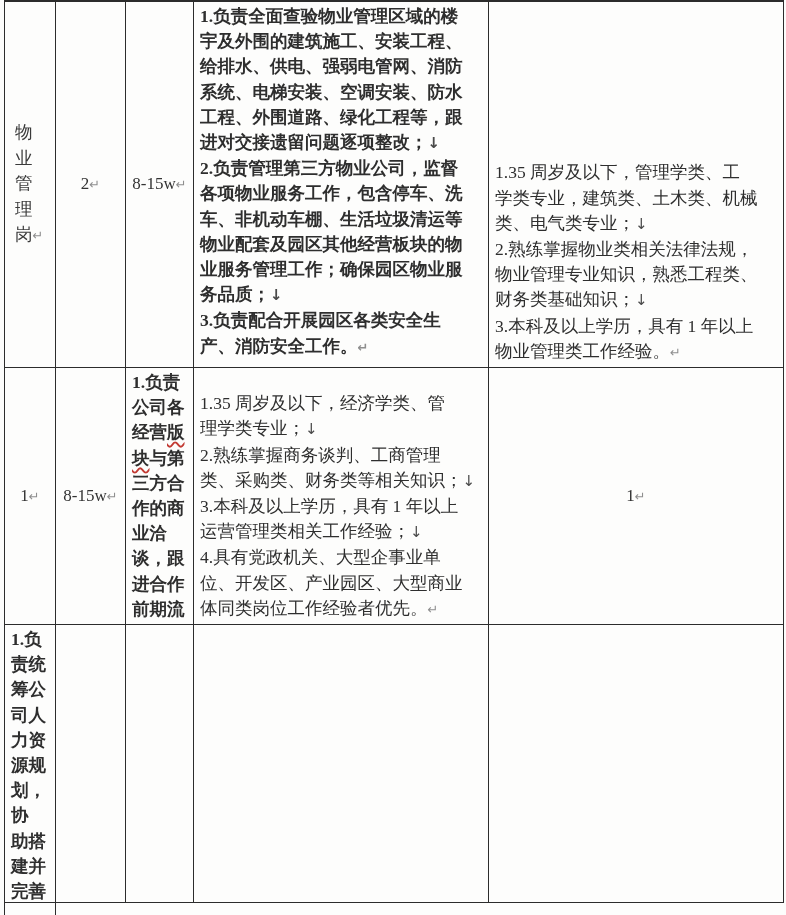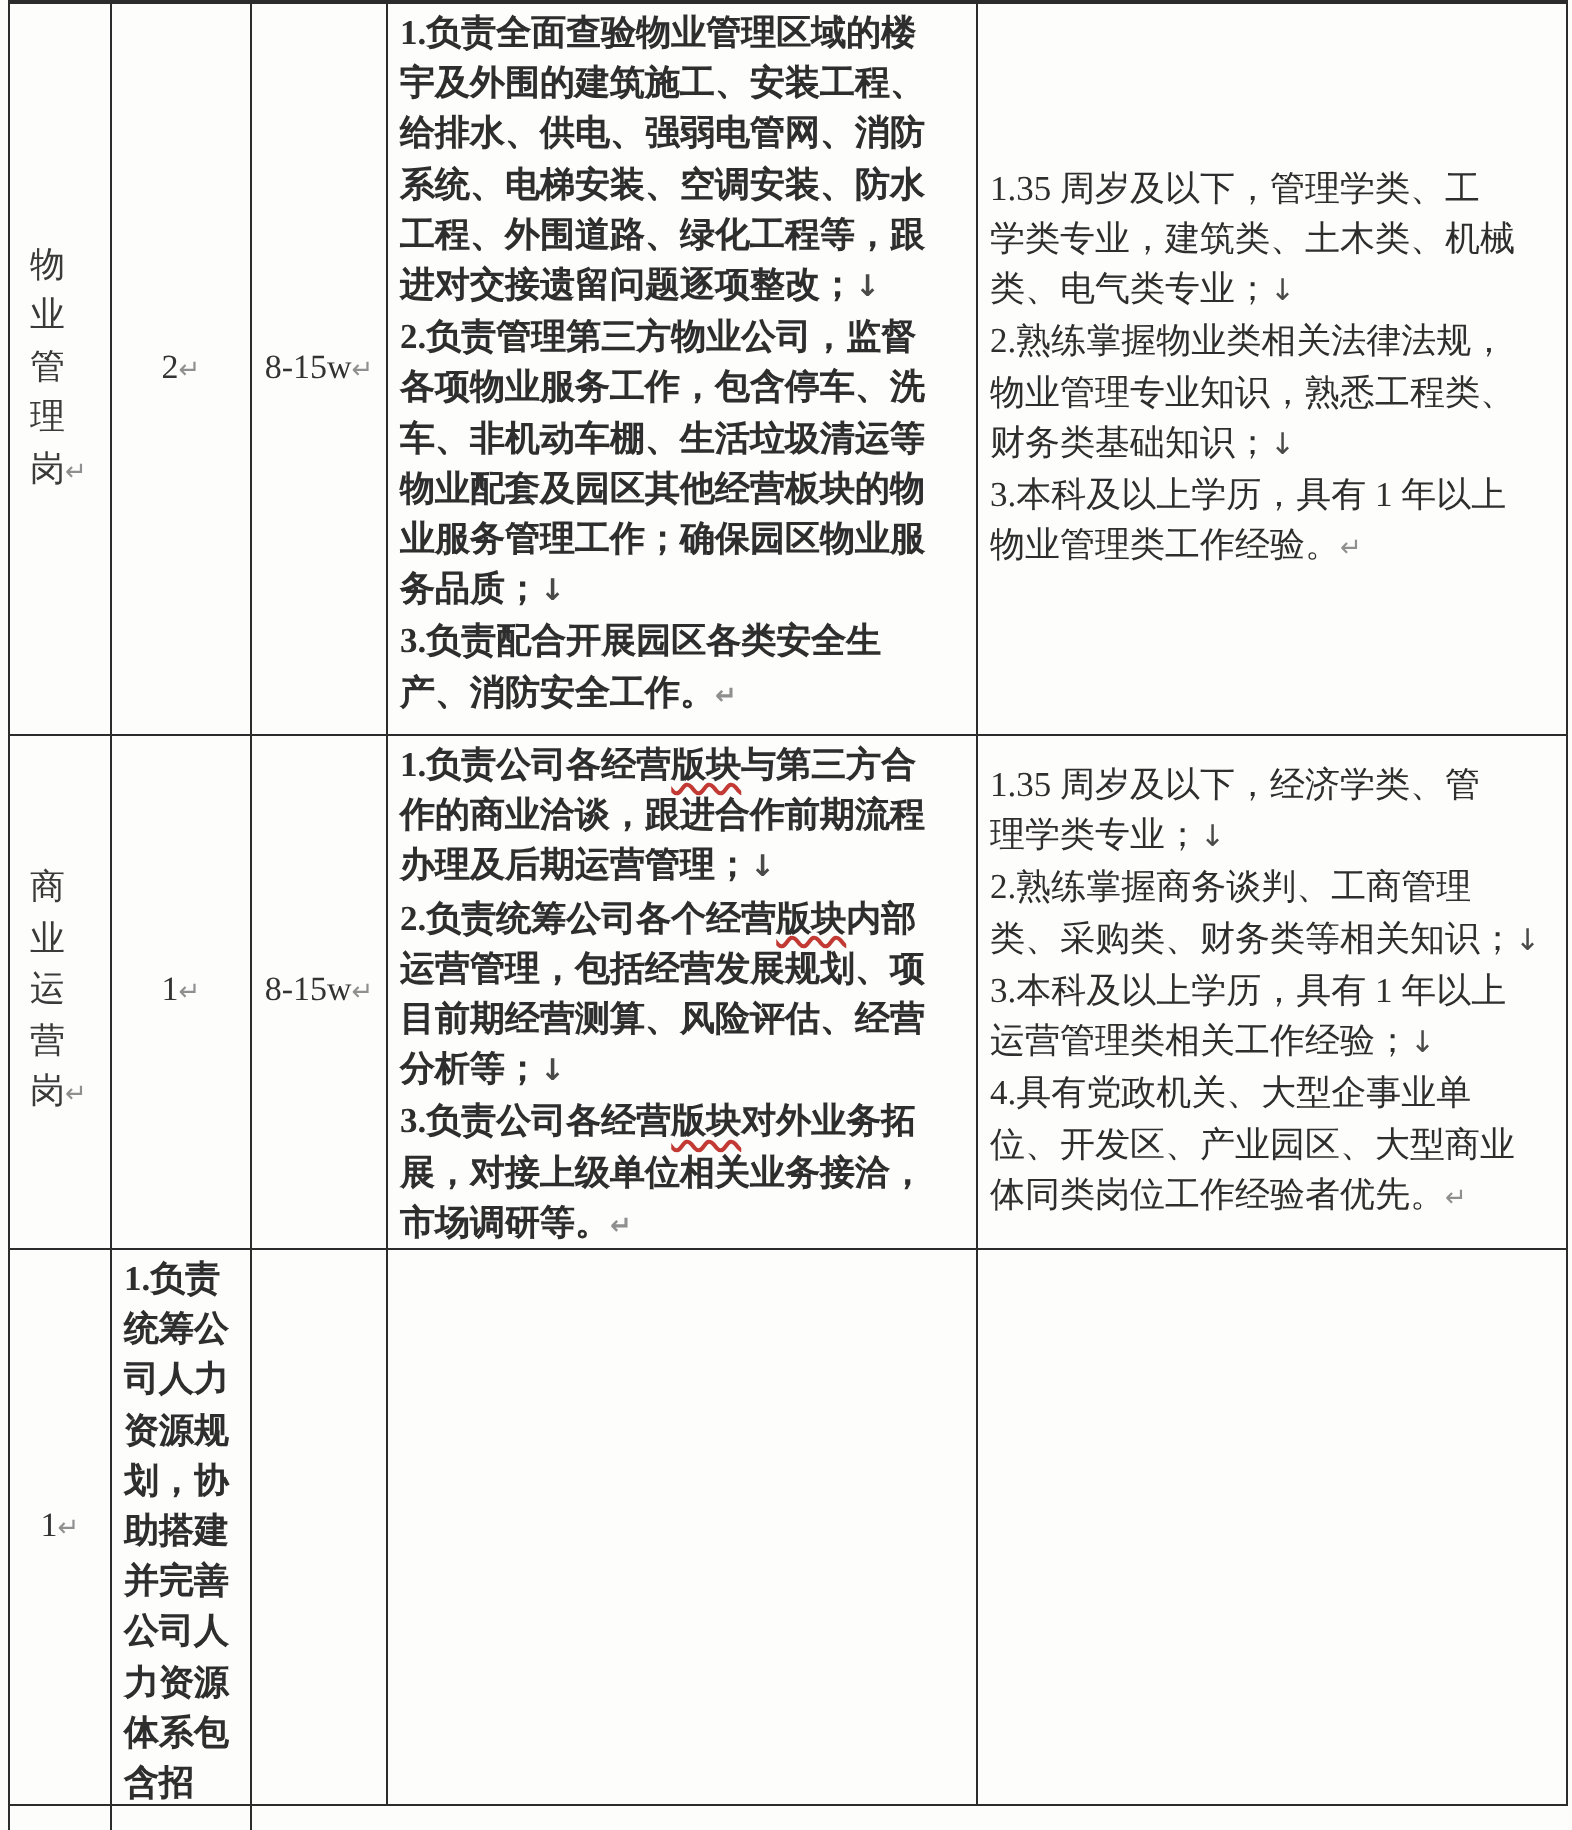"1.35 周岁及以下，管理学类、工" .cell-req { align-items: center -> flex-end }
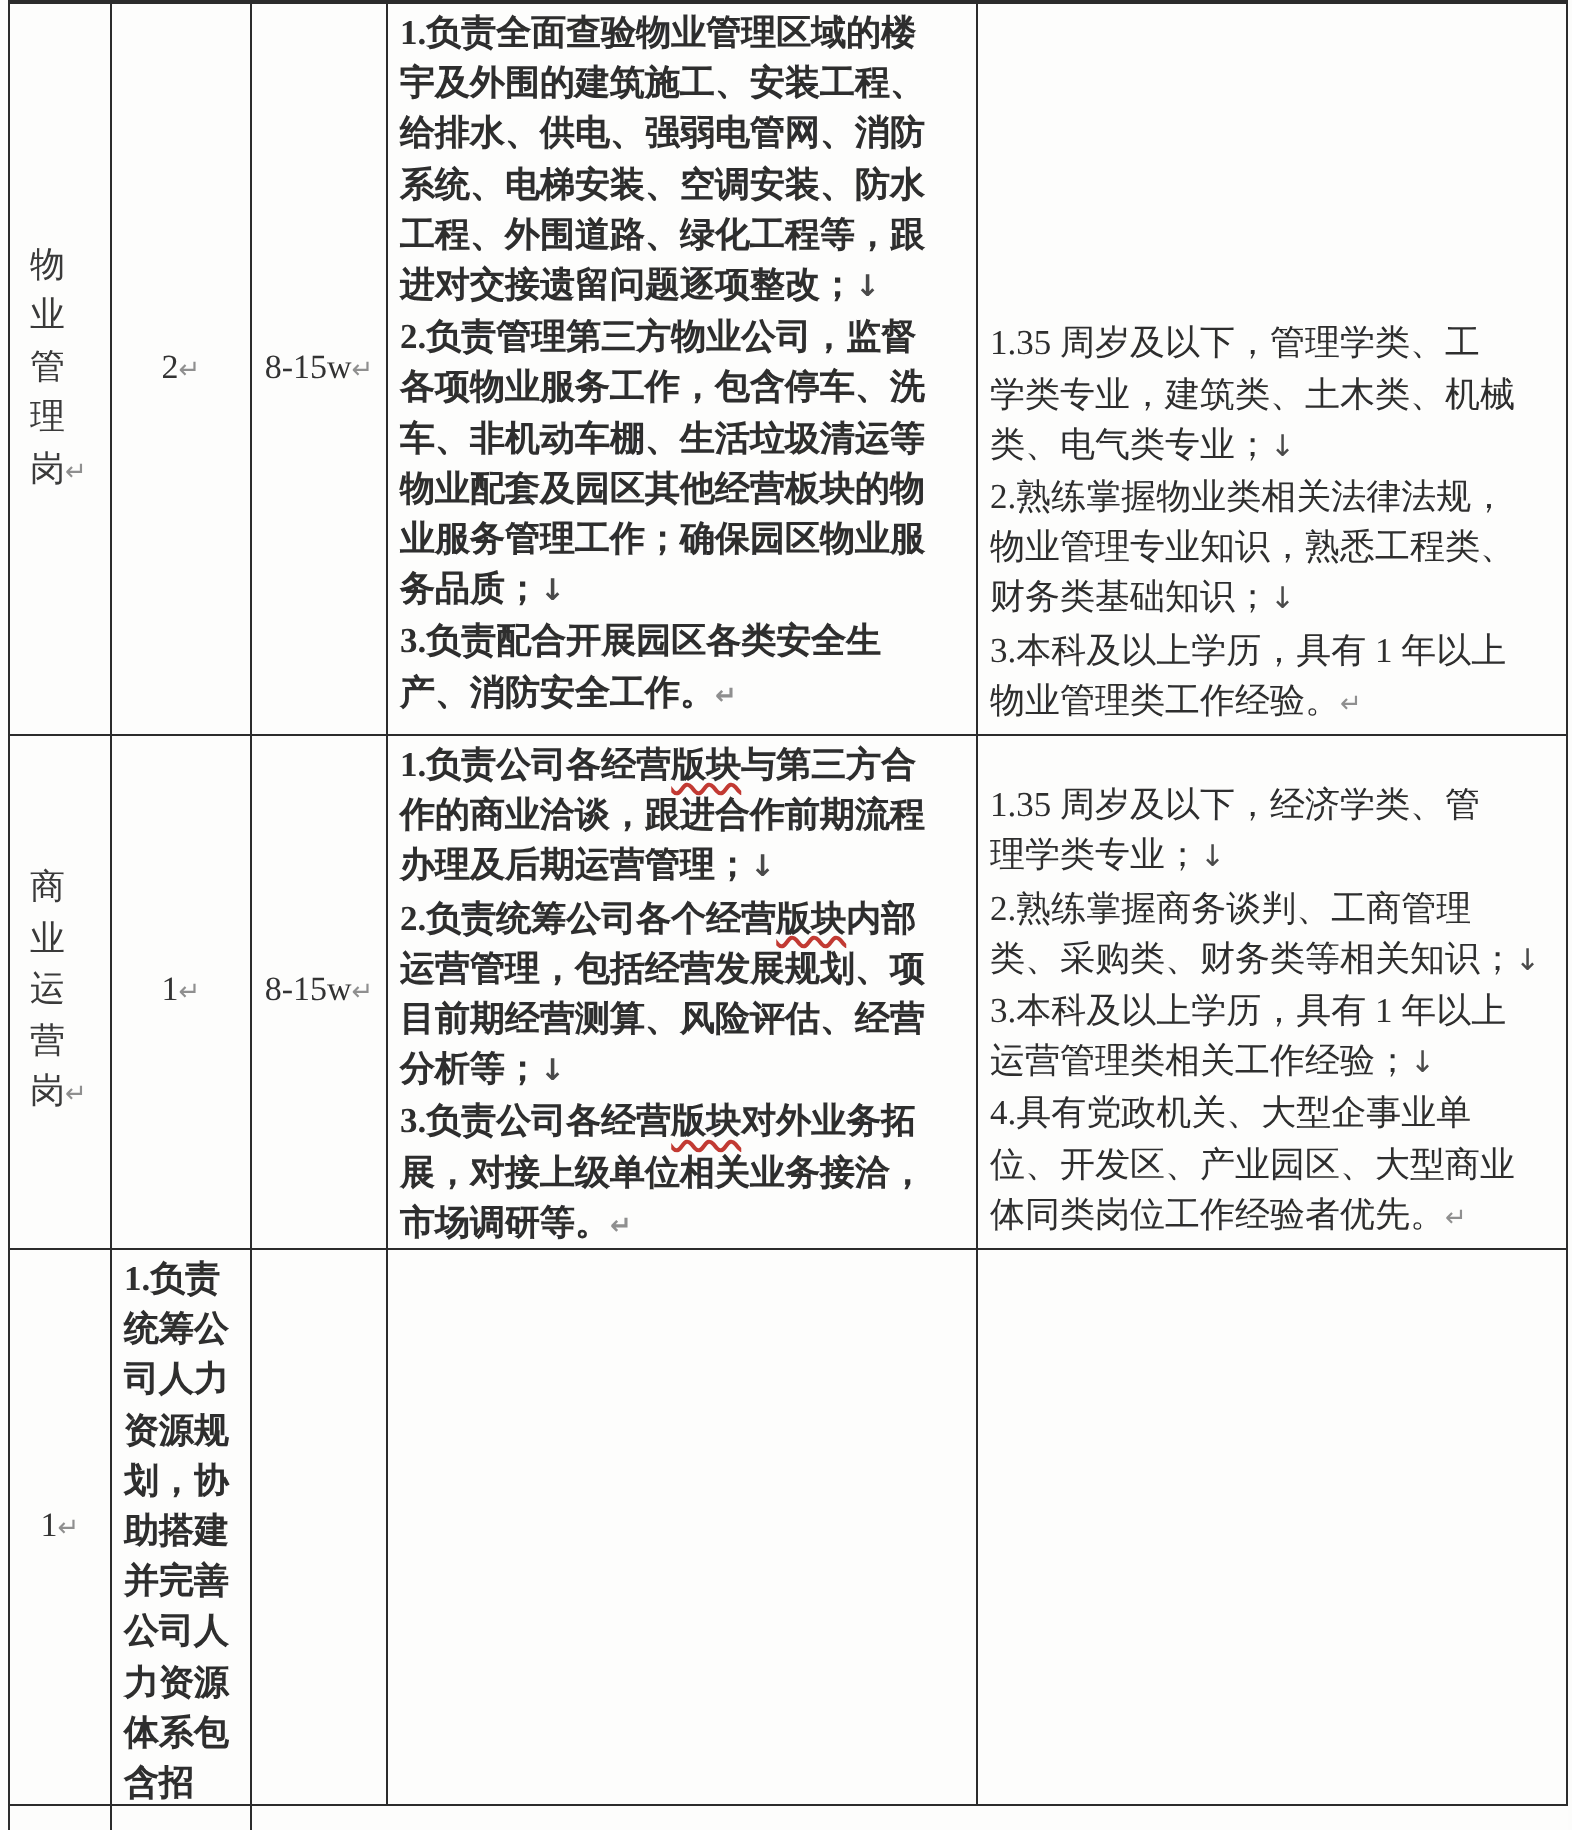"商业运营岗↵" div.cell { html: <div> <div>商业运营岗<span>↵</span></div> </div> -> none }
